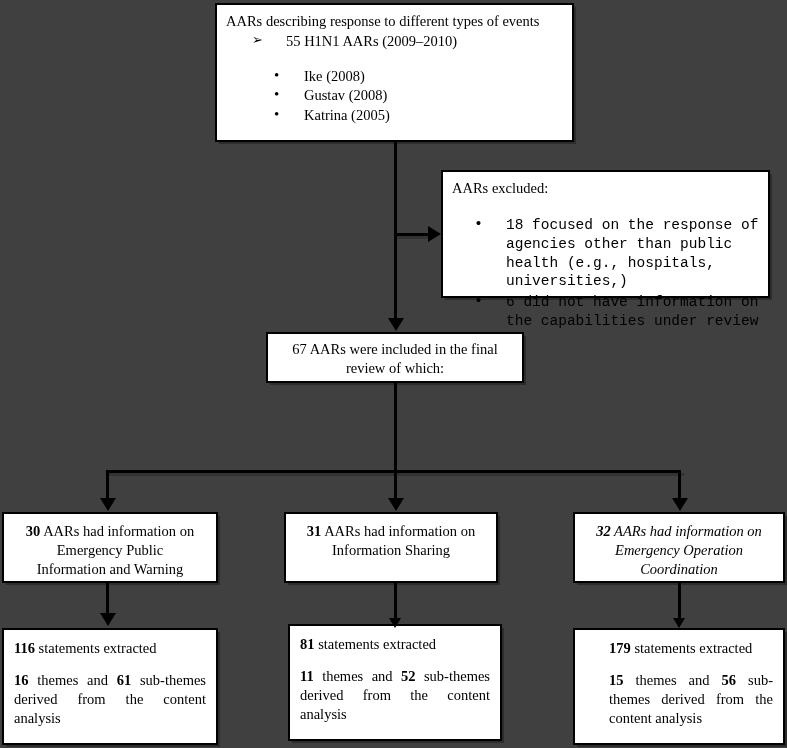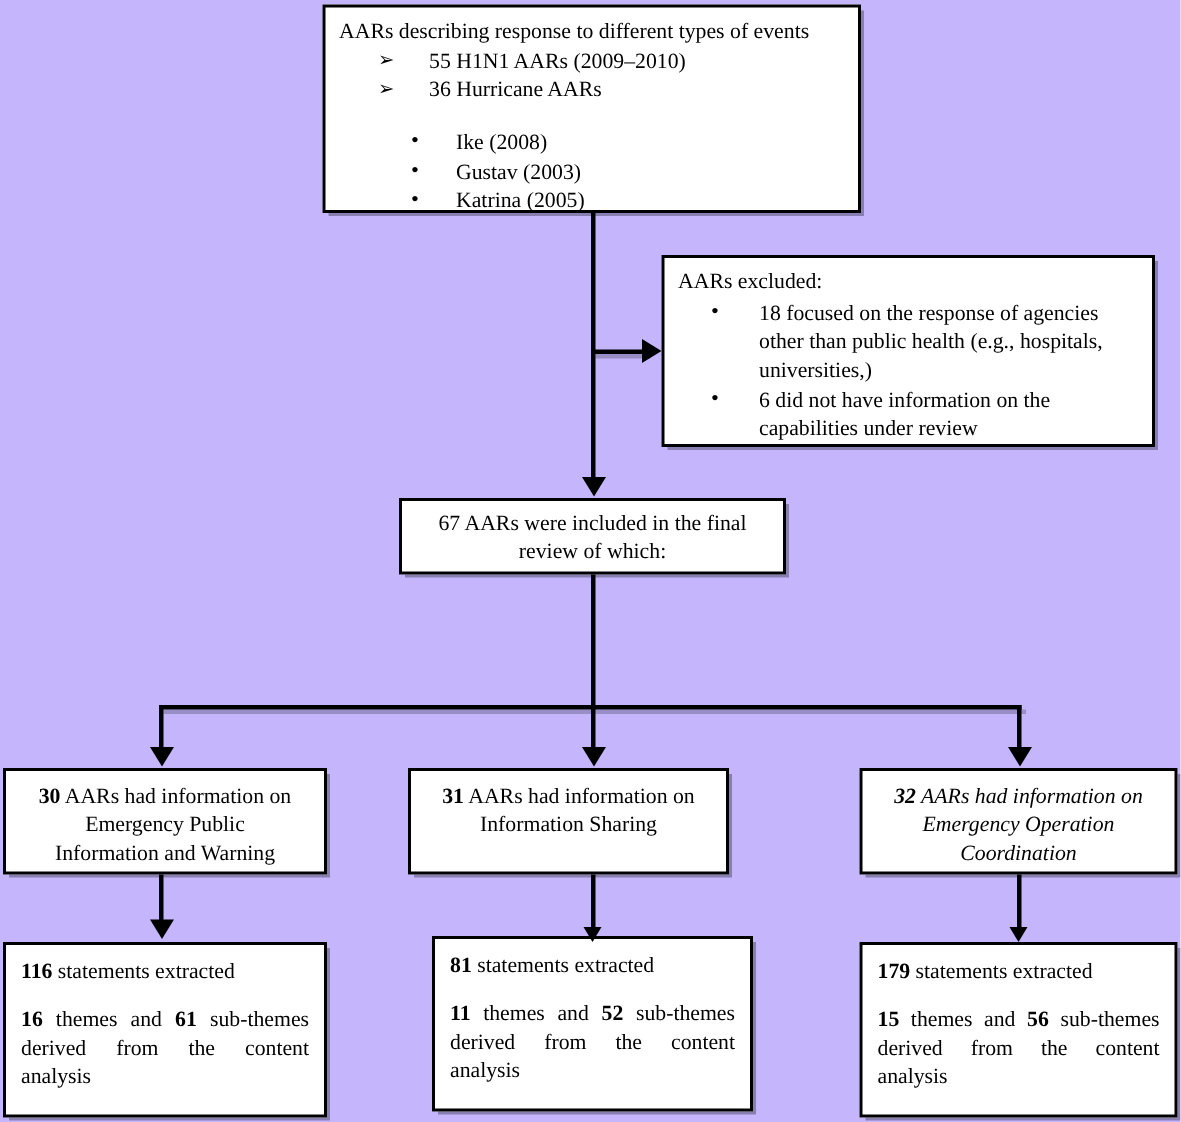"AARs describing response to different" #canvas { background: #c4b5fd -> #404040 }
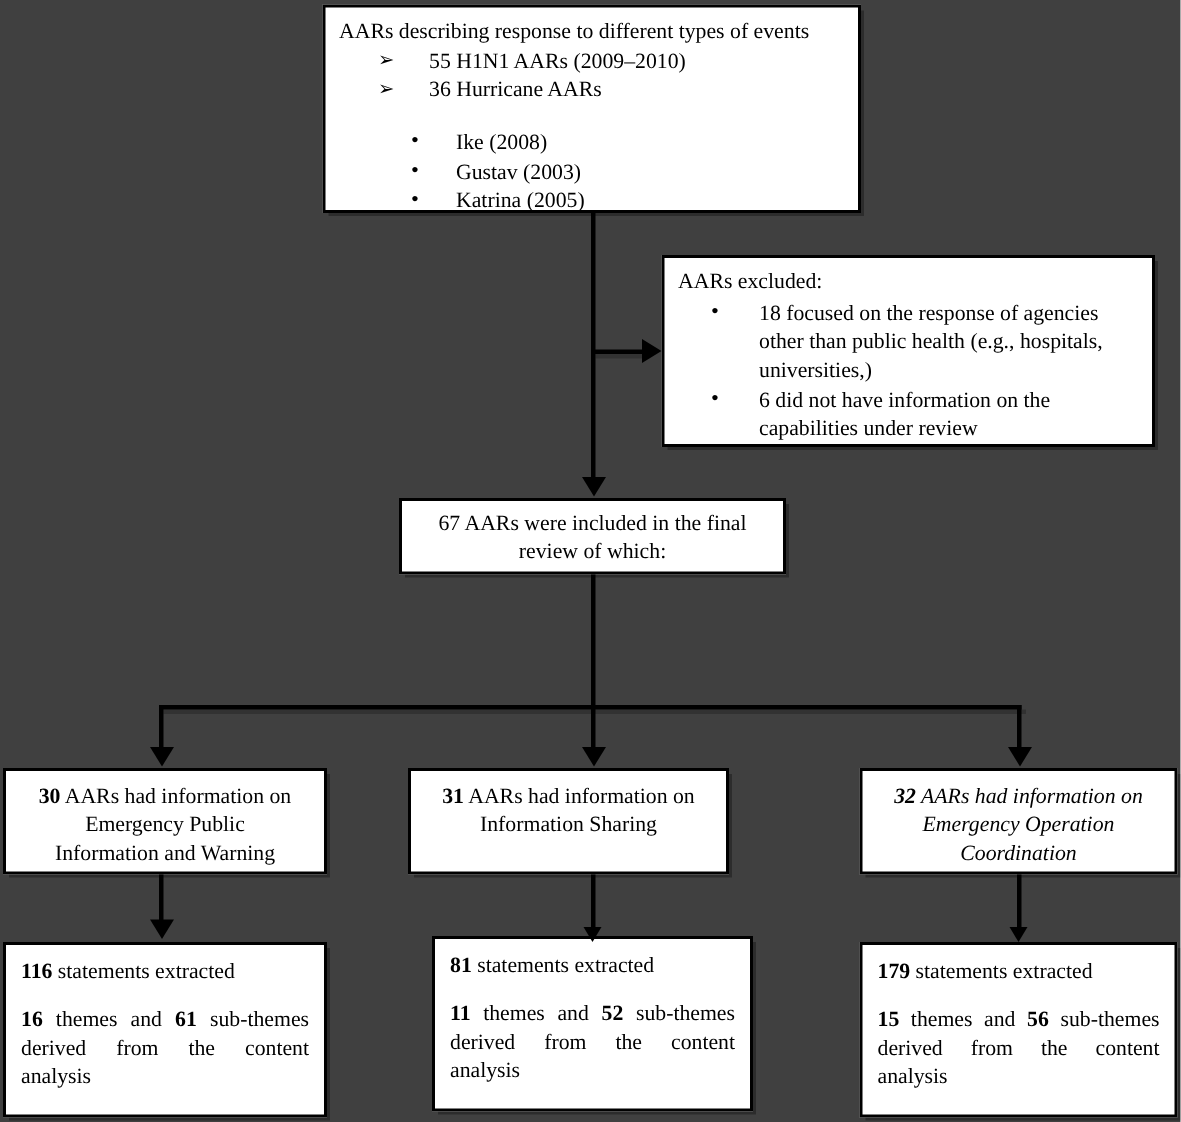"36 Hurricane AARs" li { html: <li><span>36 Hurricane AARs</span></li> -> none }
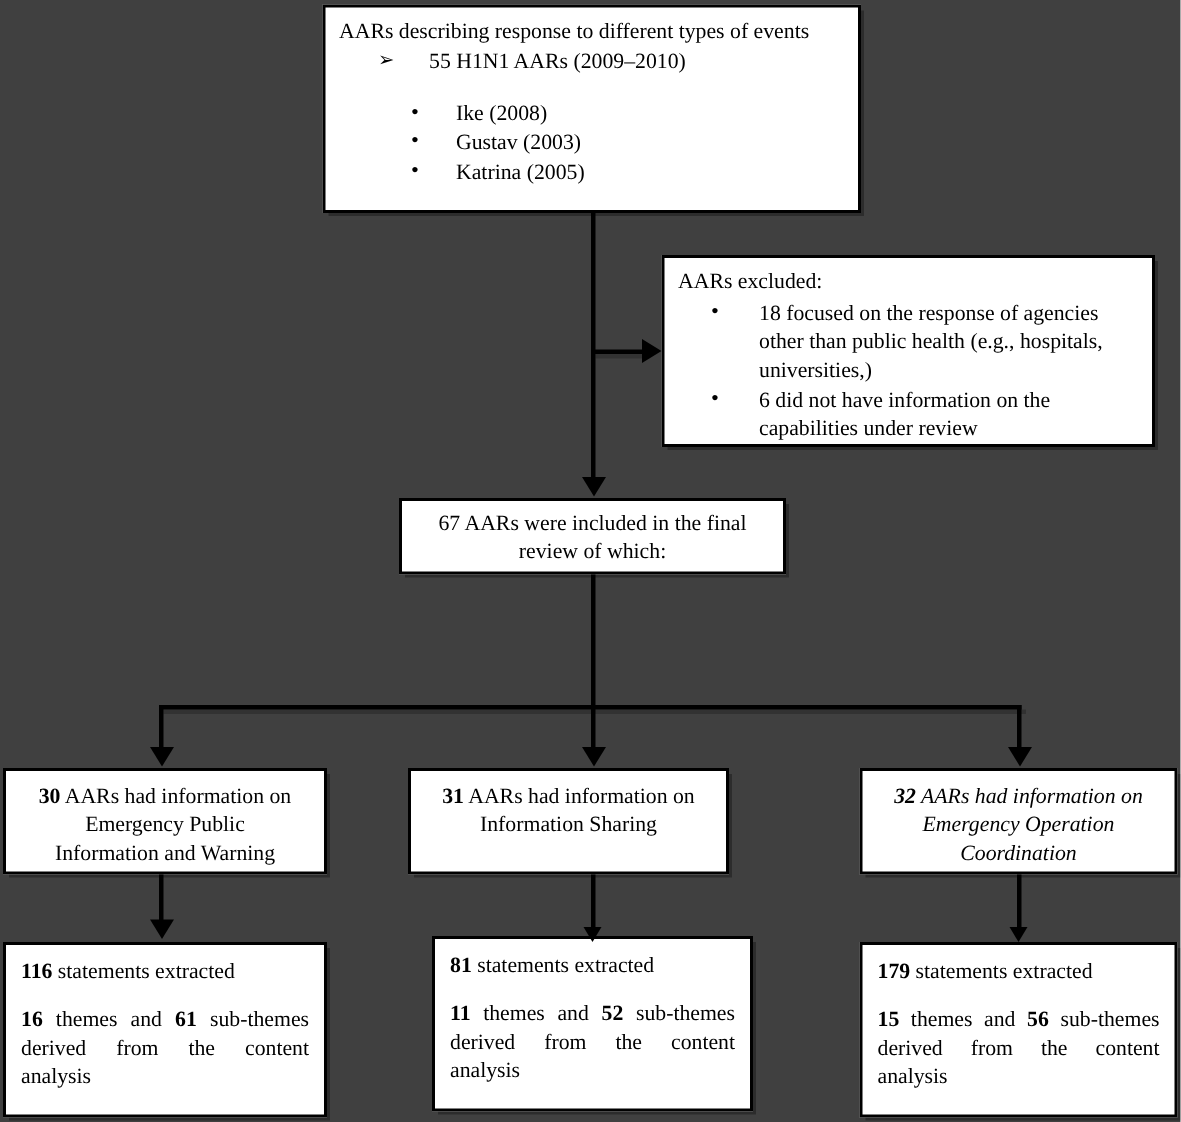"Gustav (2003)" span { text: 2003 -> 2008 }
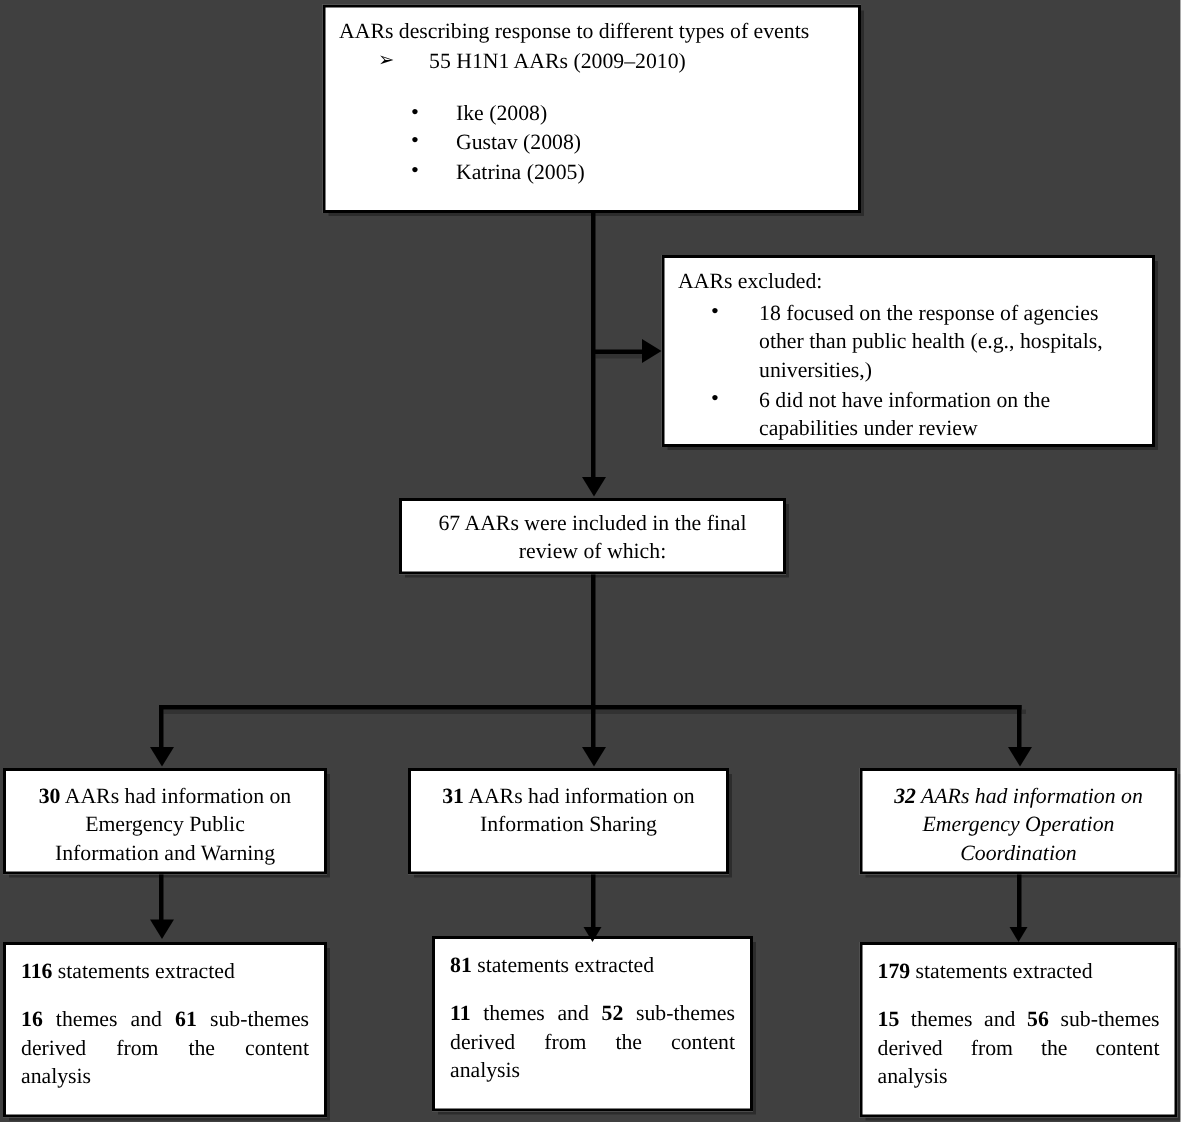"18 focused on the response" ul.bul { font-family: none -> Liberation Mono, monospace; margin: 2px 0 0 22px -> 18px 0 0 22px }
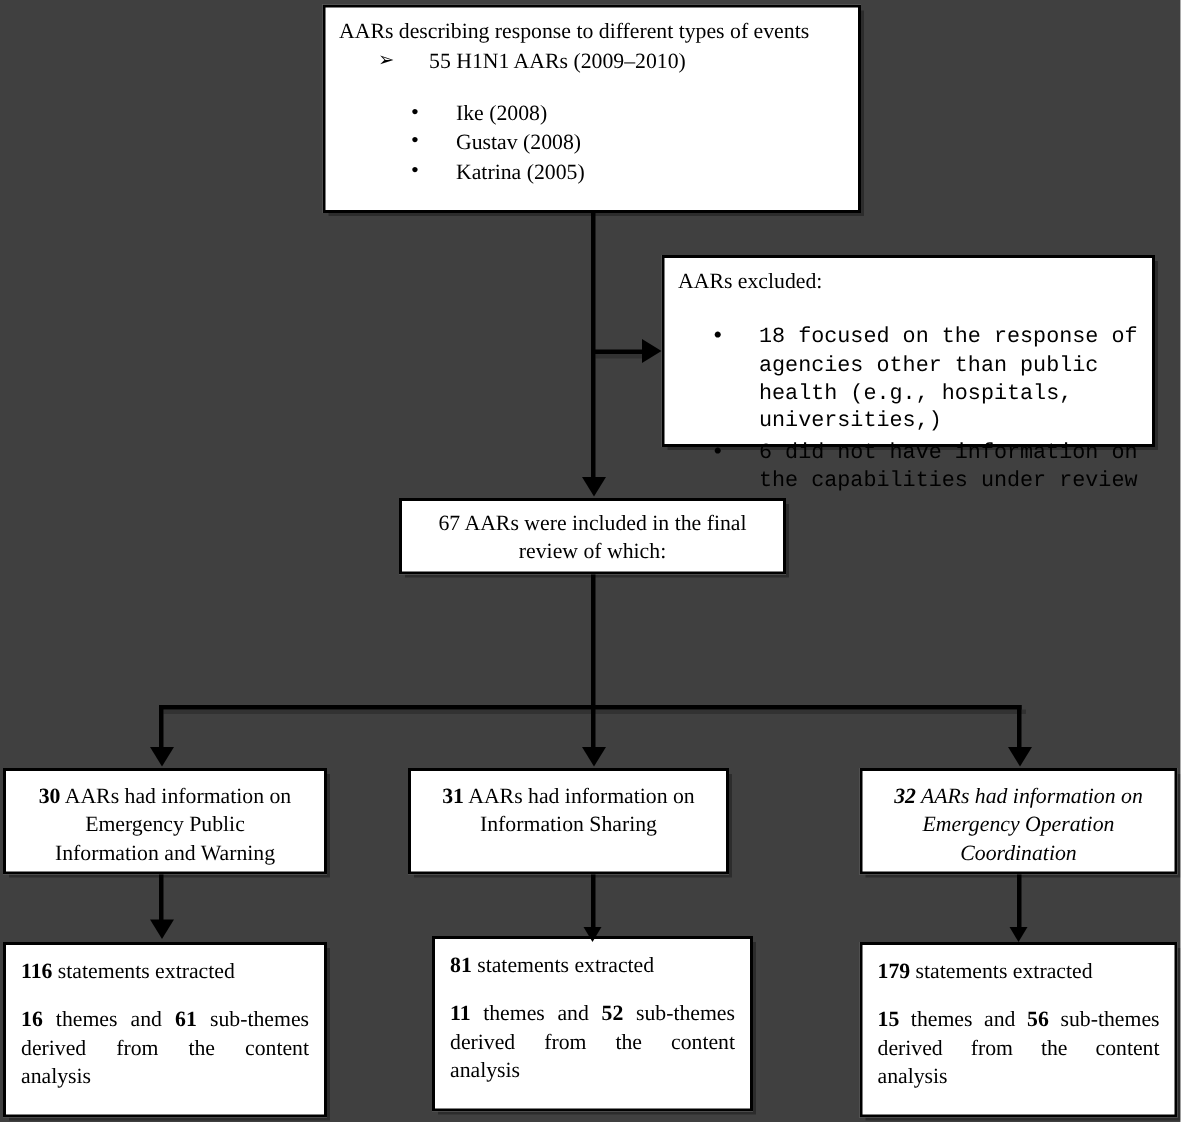"31 AARs had information on" div.node { left: 272px -> 284px }
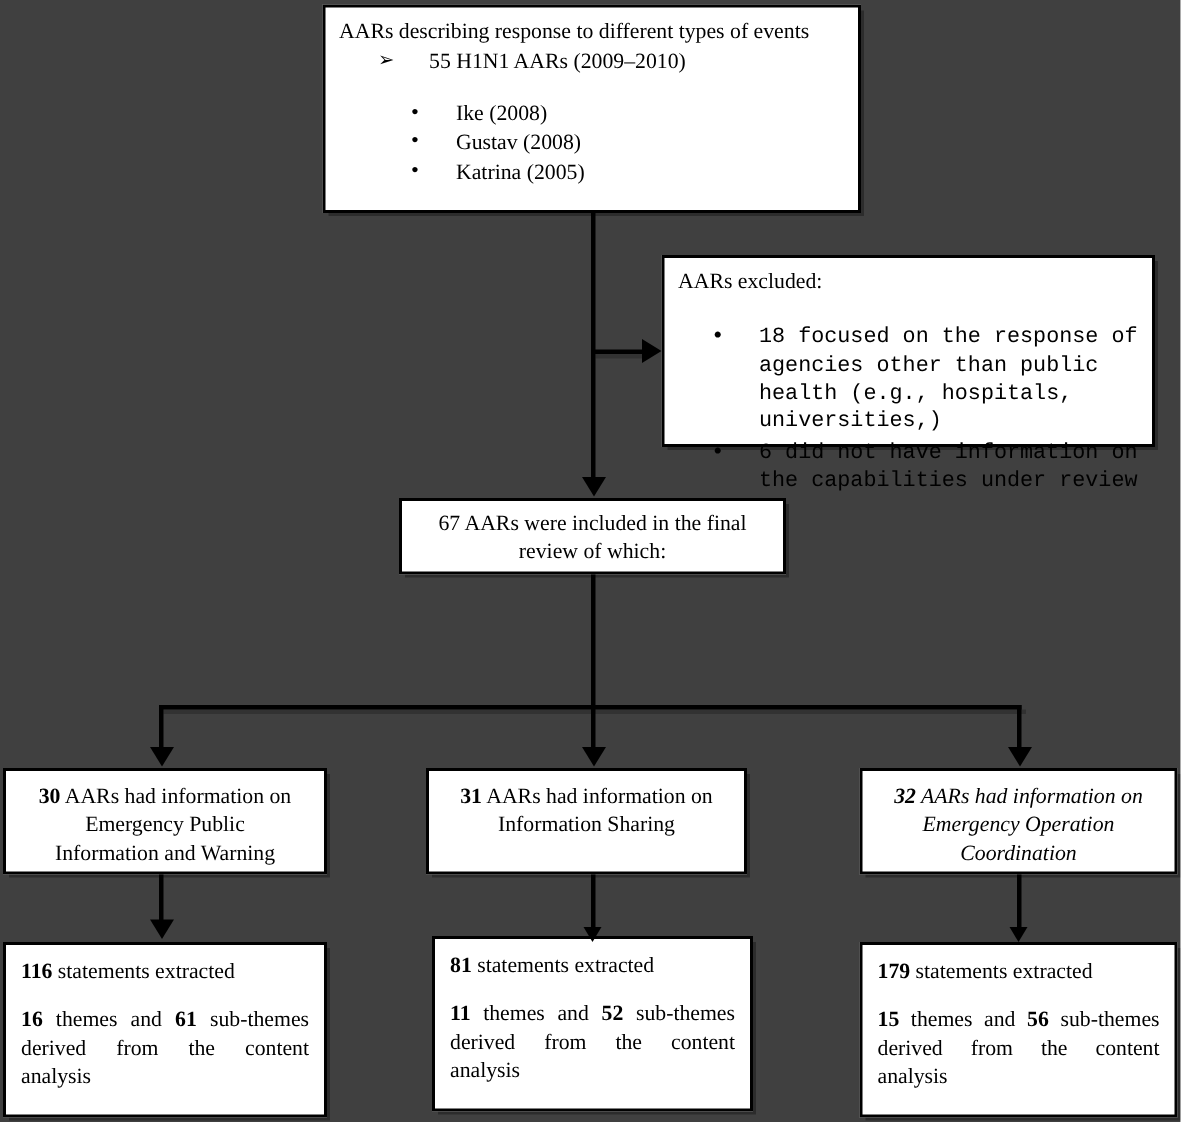"179 statements extracted" div.node { padding-left: none -> 24px }
